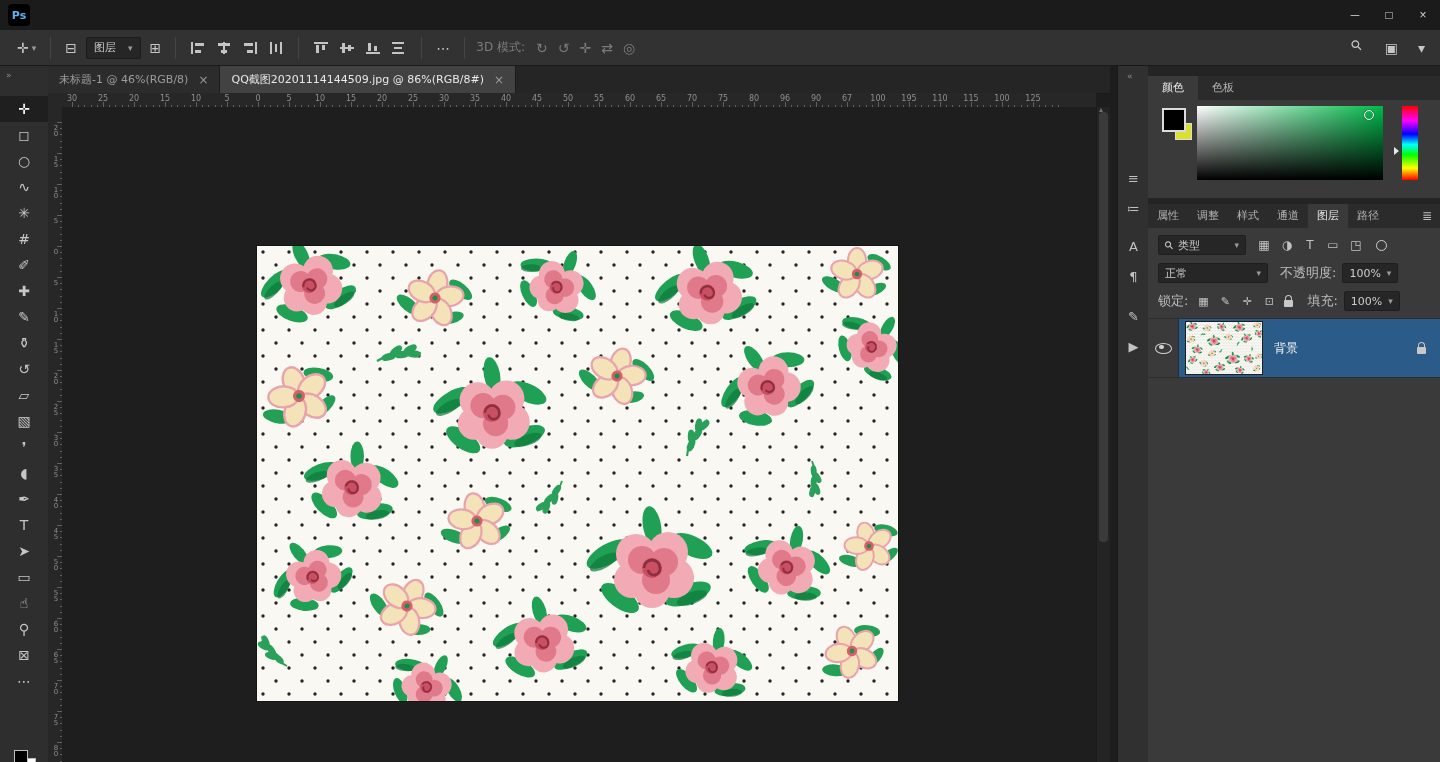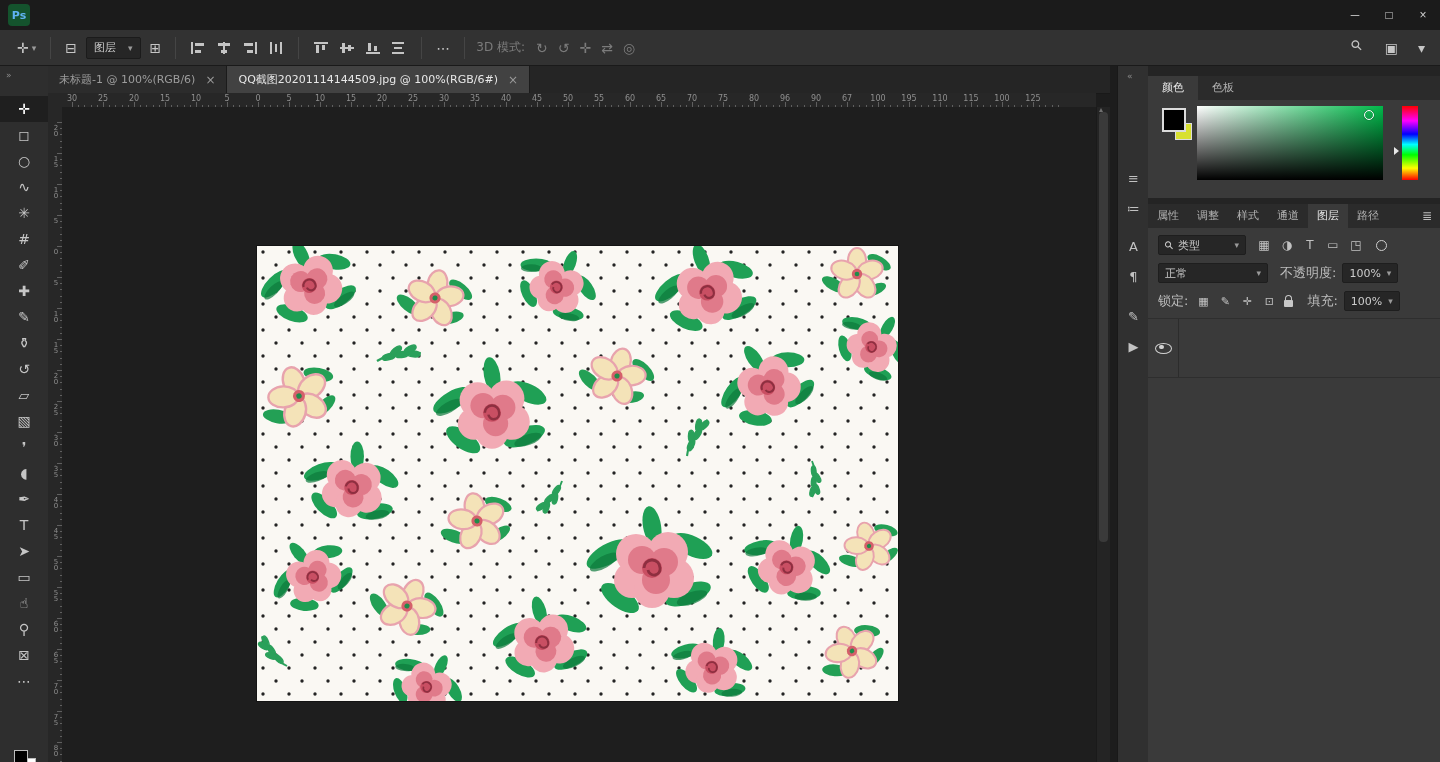"Ps" .ps-logo { background: #14532d -> #000000 }
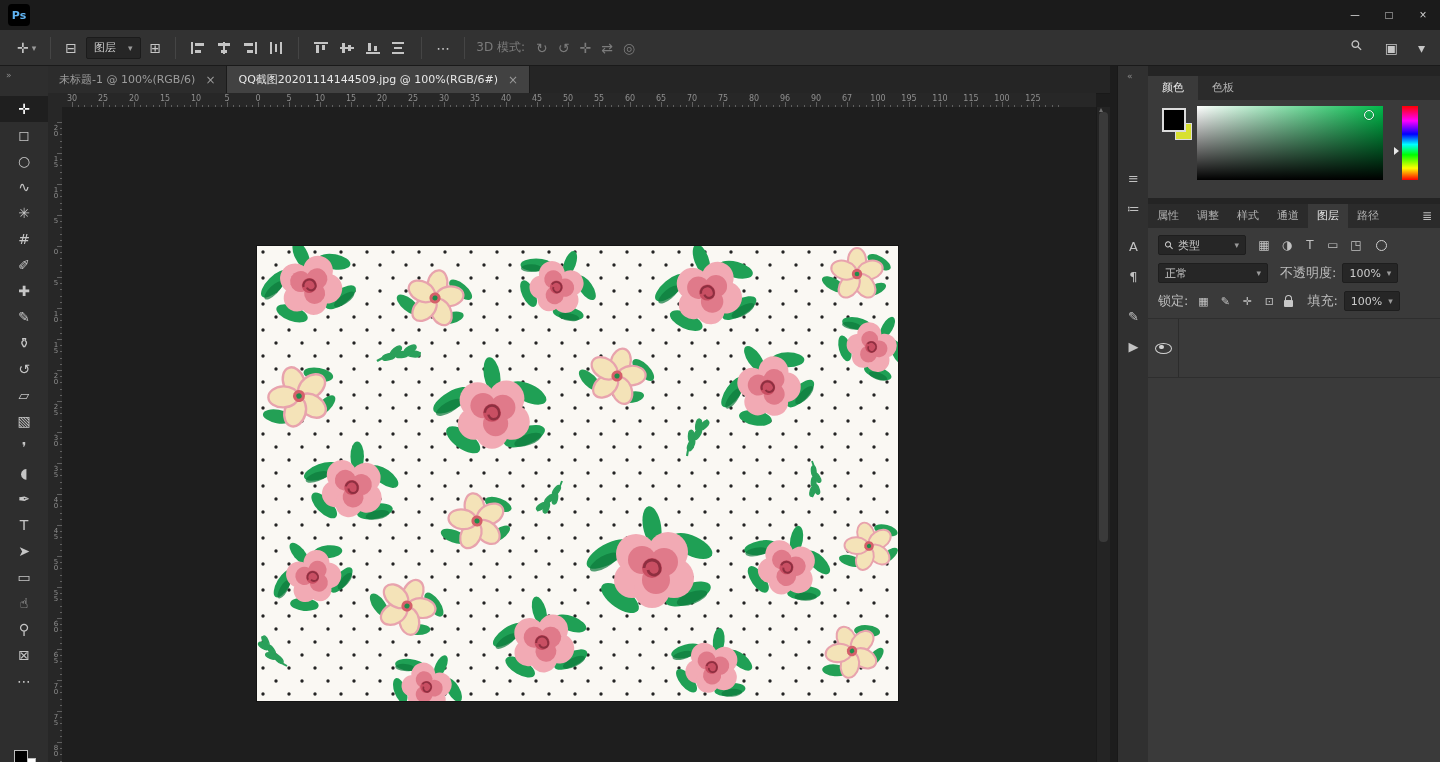"未标题-1 @ 100%(RGB/6)" span.tab-title { text: 100%(RGB/6 -> 46%(RGB/8 }
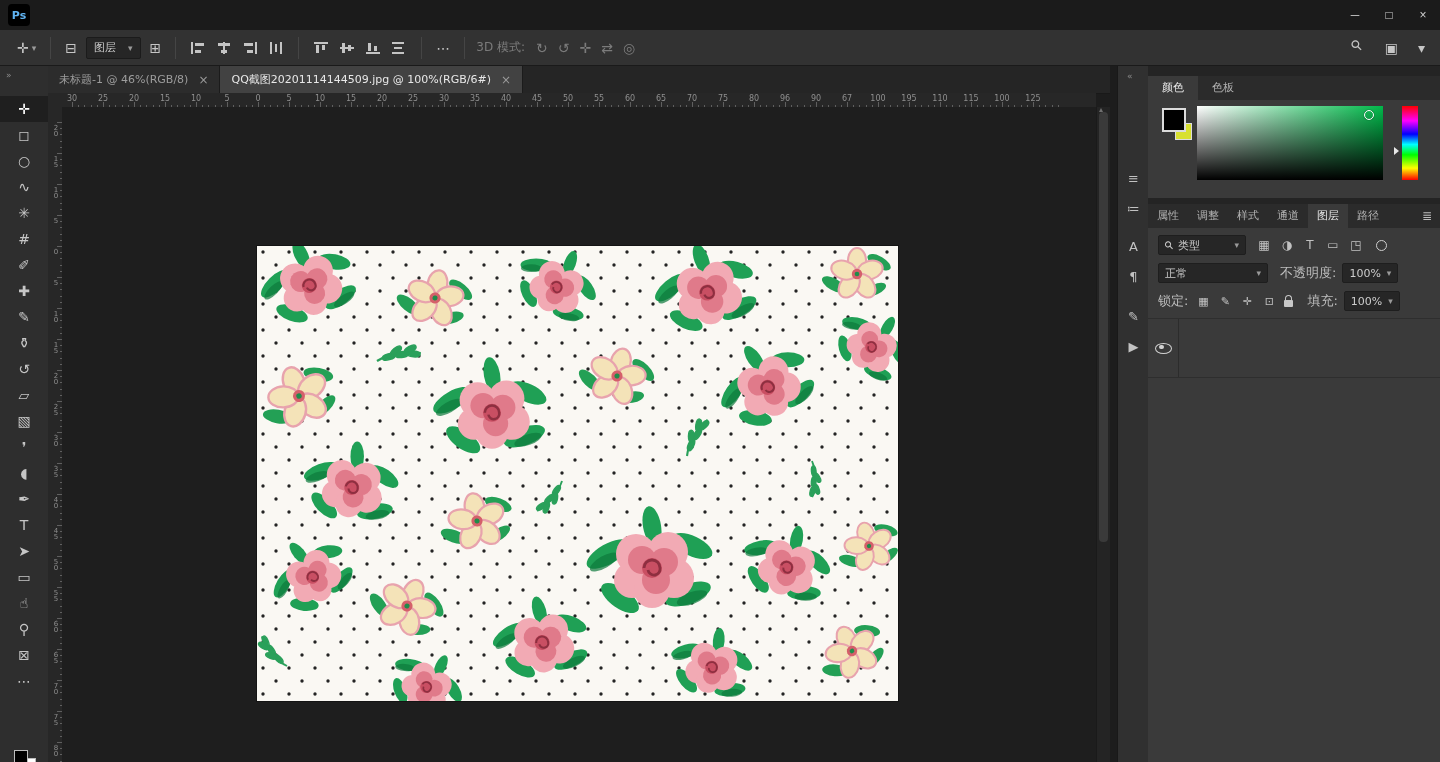"QQ截图20201114144509.jpg @ 100%(RGB/6#)" span.tab-title { text: 100%(RGB/6 -> 86%(RGB/8 }
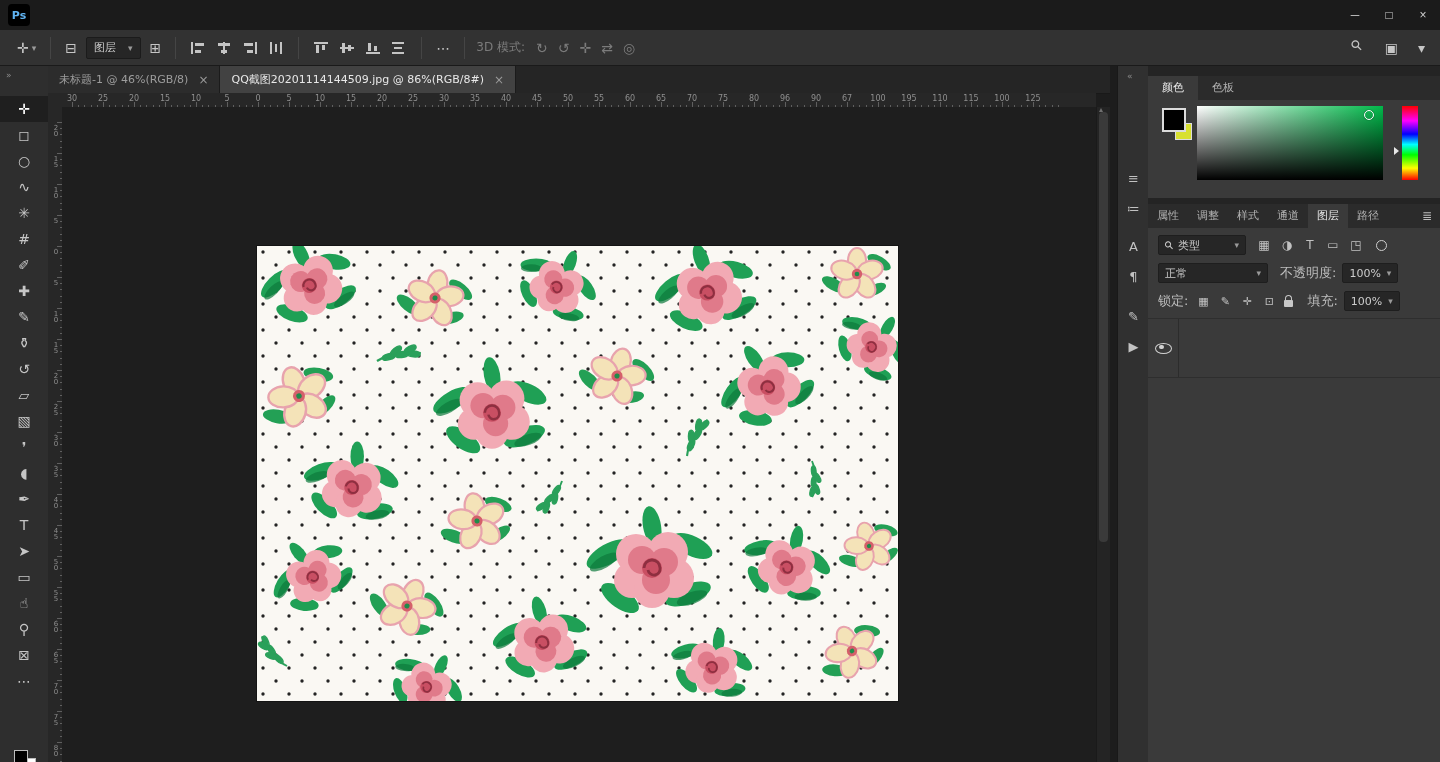"背景" div.layer-main { html: none -> <div> <svg> <use></use> </svg> <span>背景</span> <span></span> </div> }
